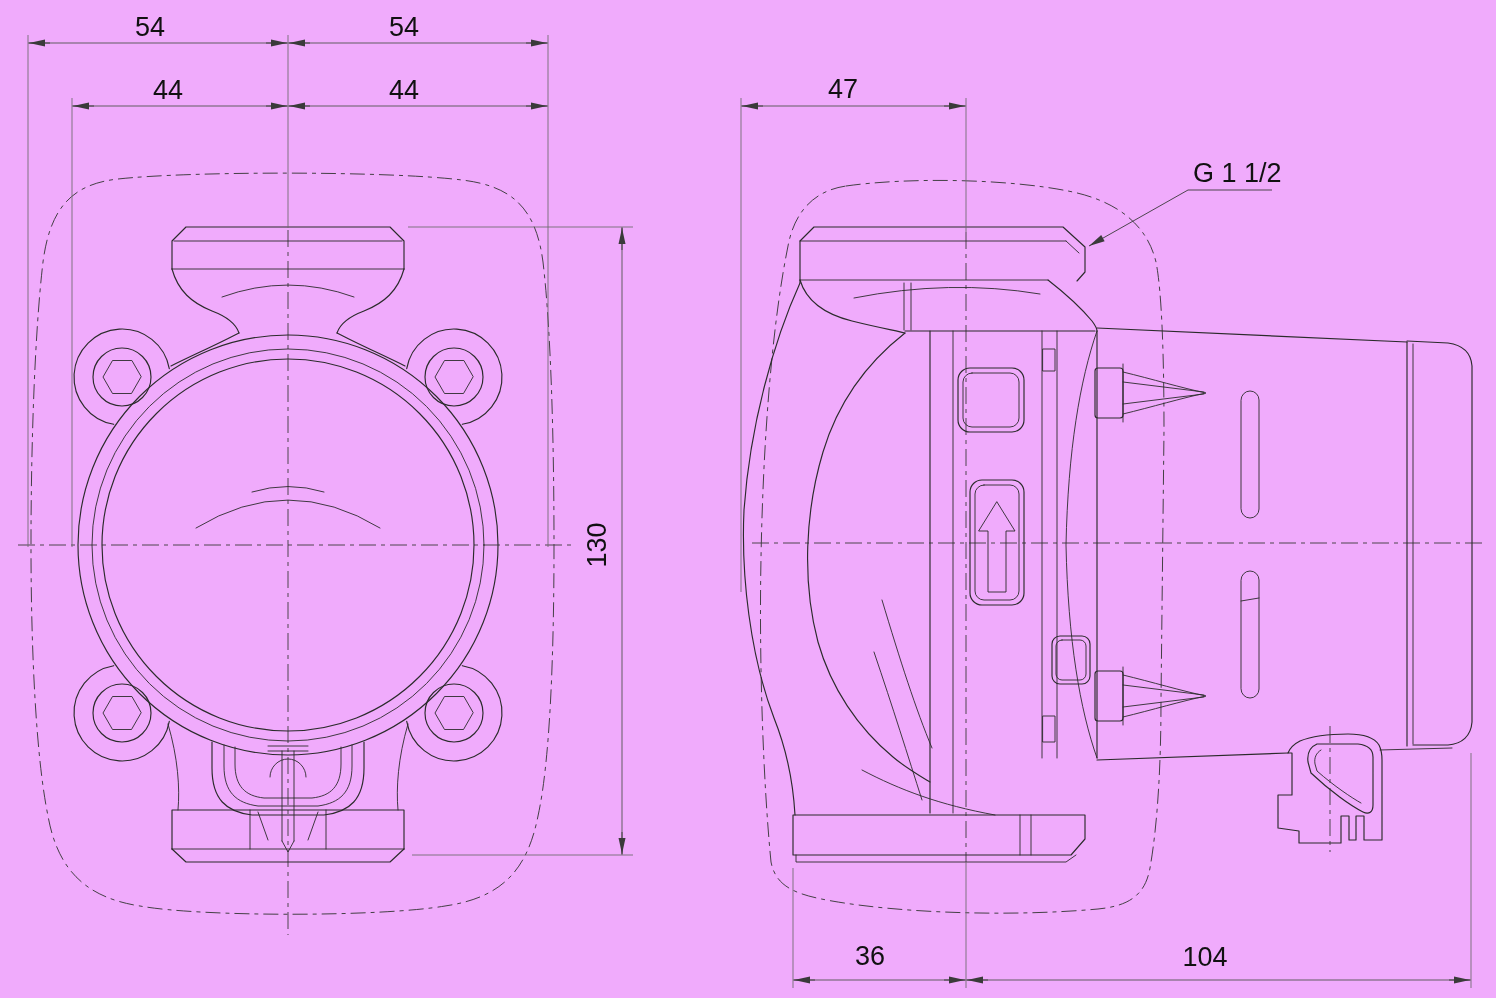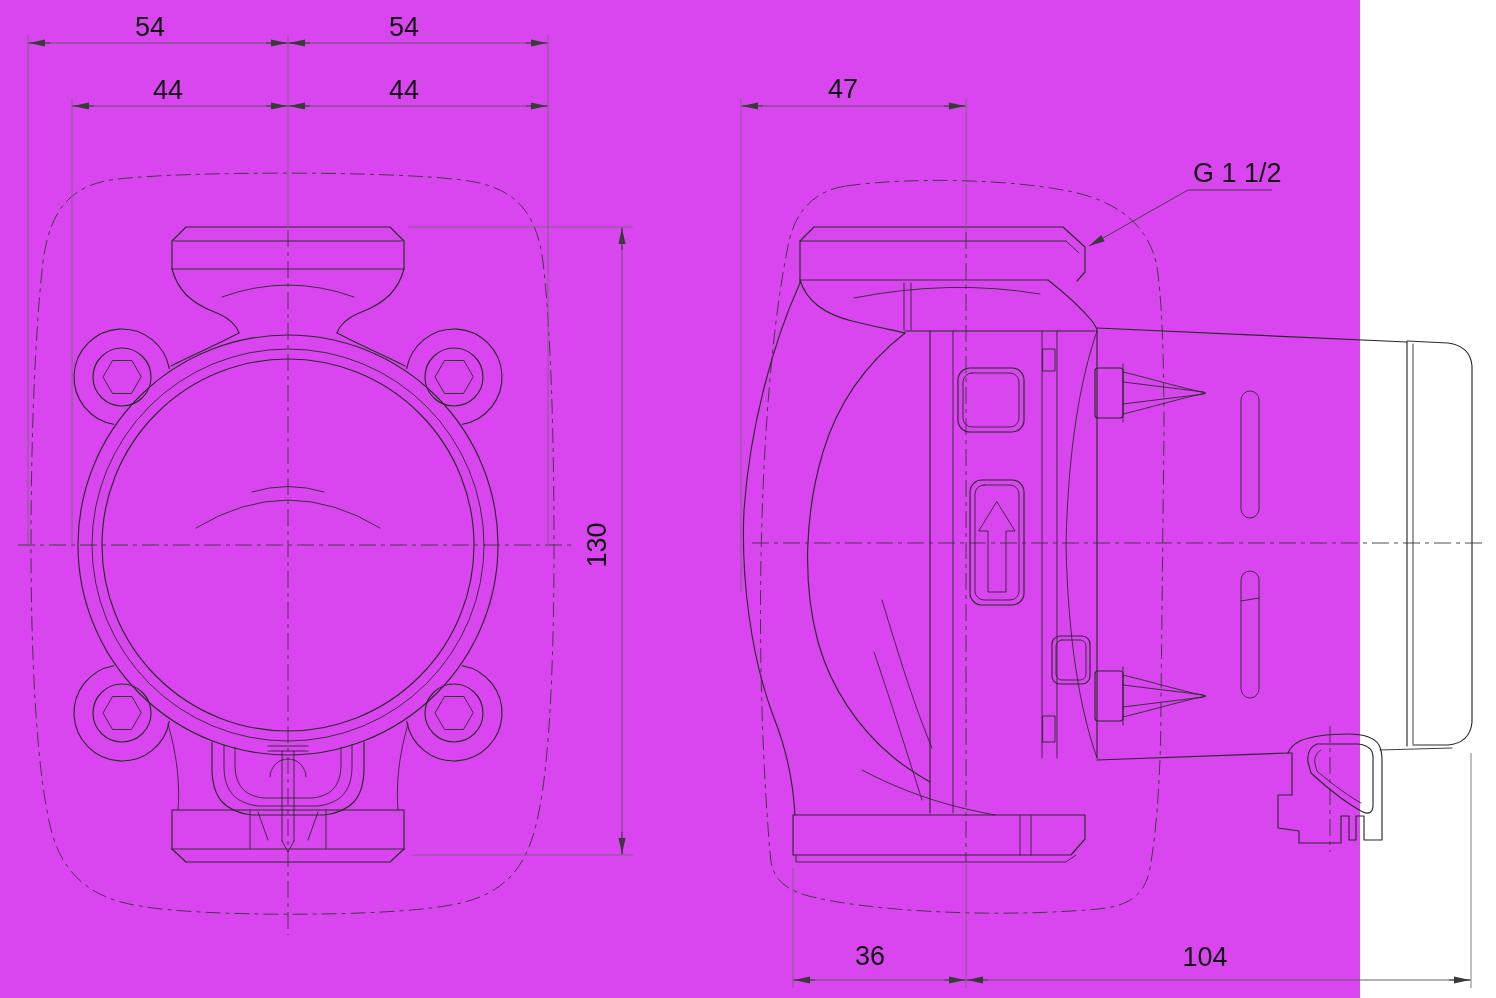"54" .stage { background: #d946ef -> #f0abfc; width: 1360px -> 1496px }
